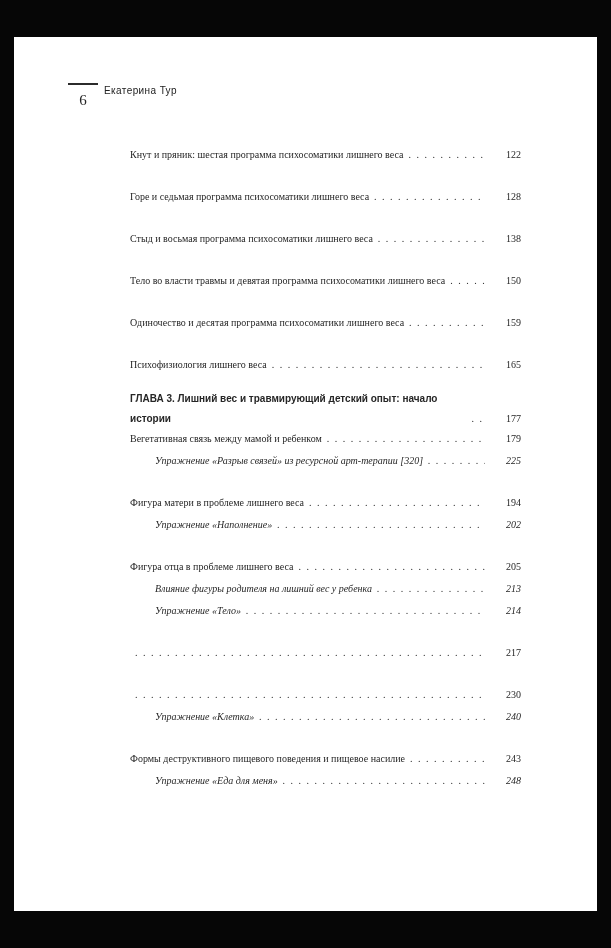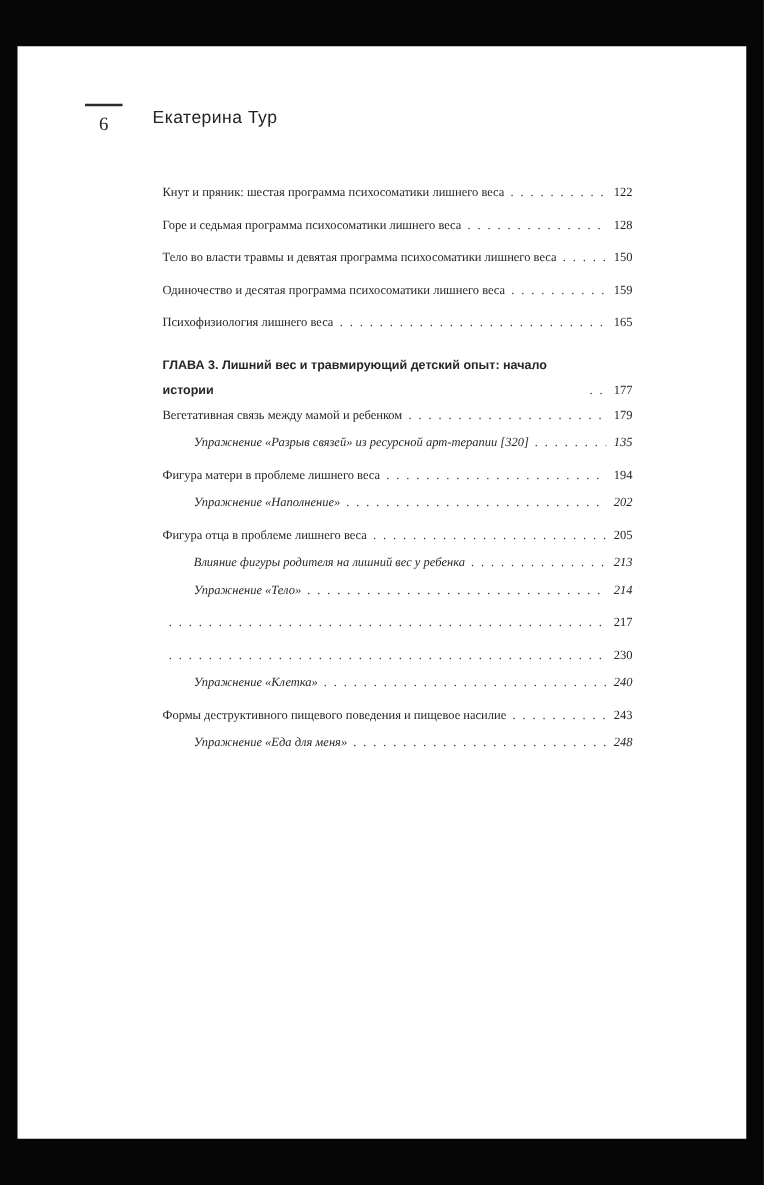"Екатерина Тур" .running-header { font-size: 14px -> 10px; margin-left: 22px -> 4px }
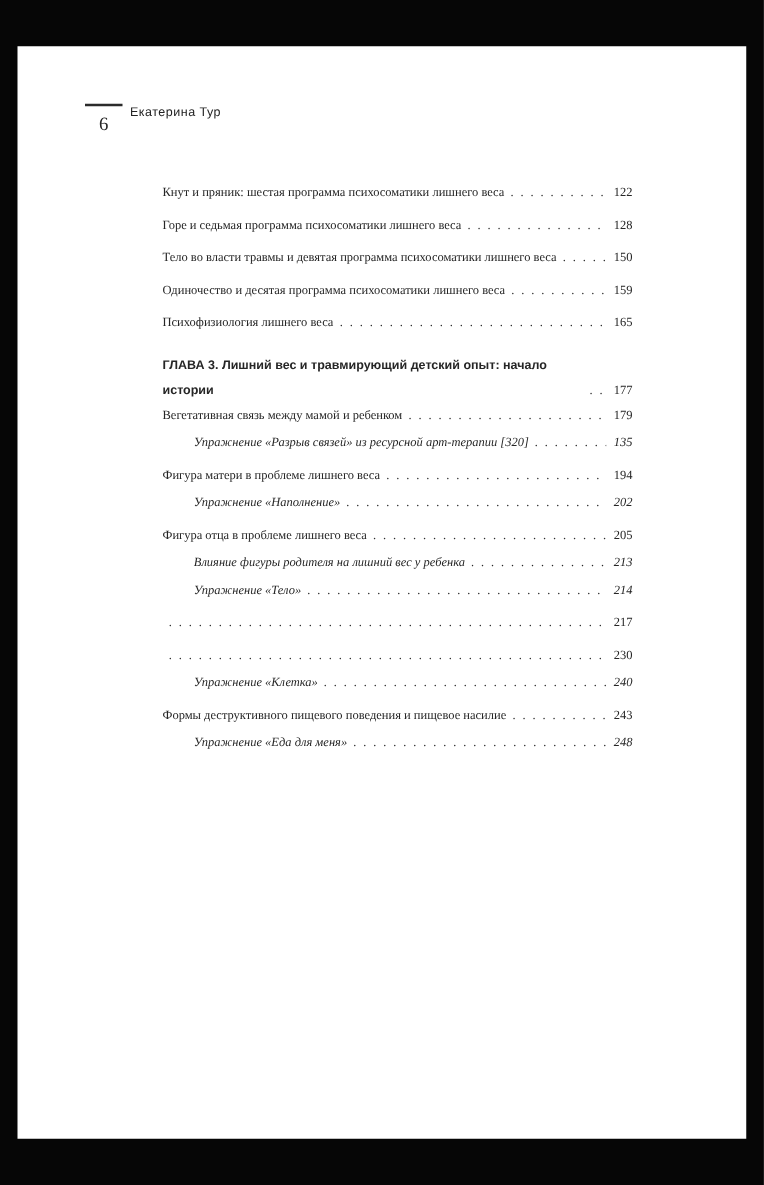"122" .toc-page { text-align: left -> right }
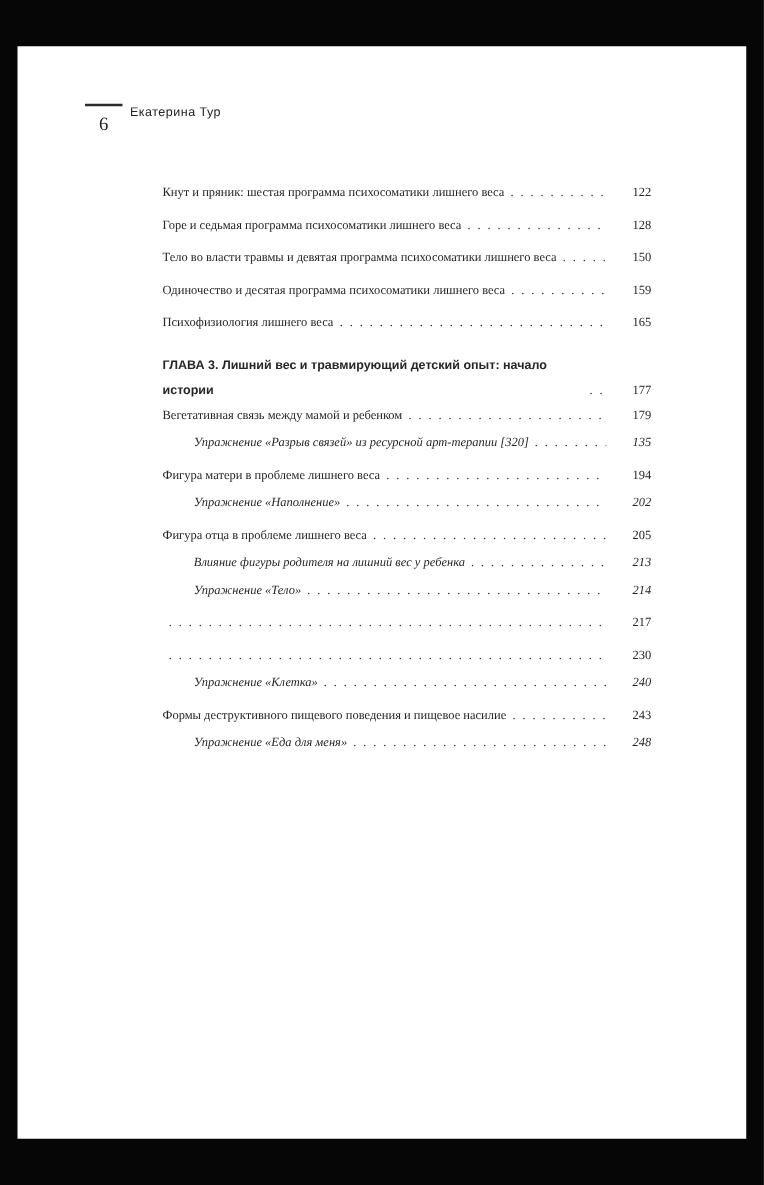"Горе и седьмая программа психосоматики" .toc-row { margin-top: 6px -> 22px }
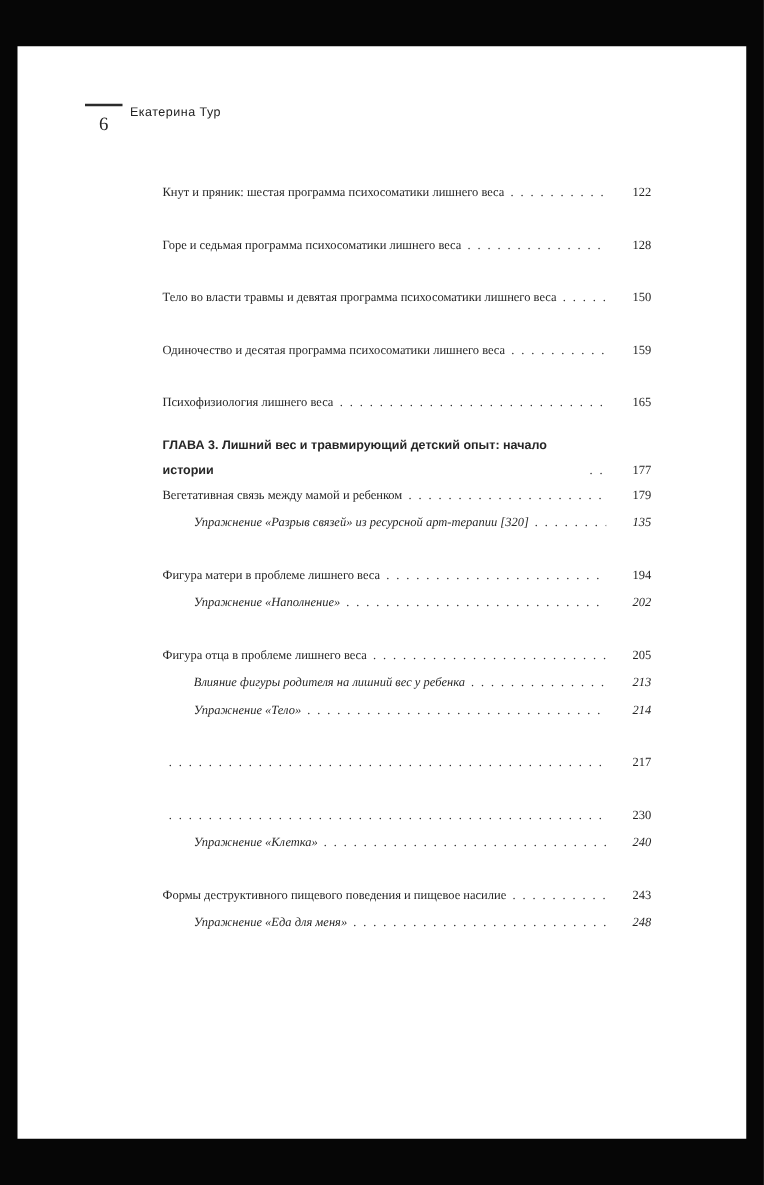"Стыд и восьмая программа психосоматики" div.toc-row { html: none -> <div> <span>Стыд и восьмая программа психосоматики лишнего веса</span> <span></span> <span>138</span> </div> }
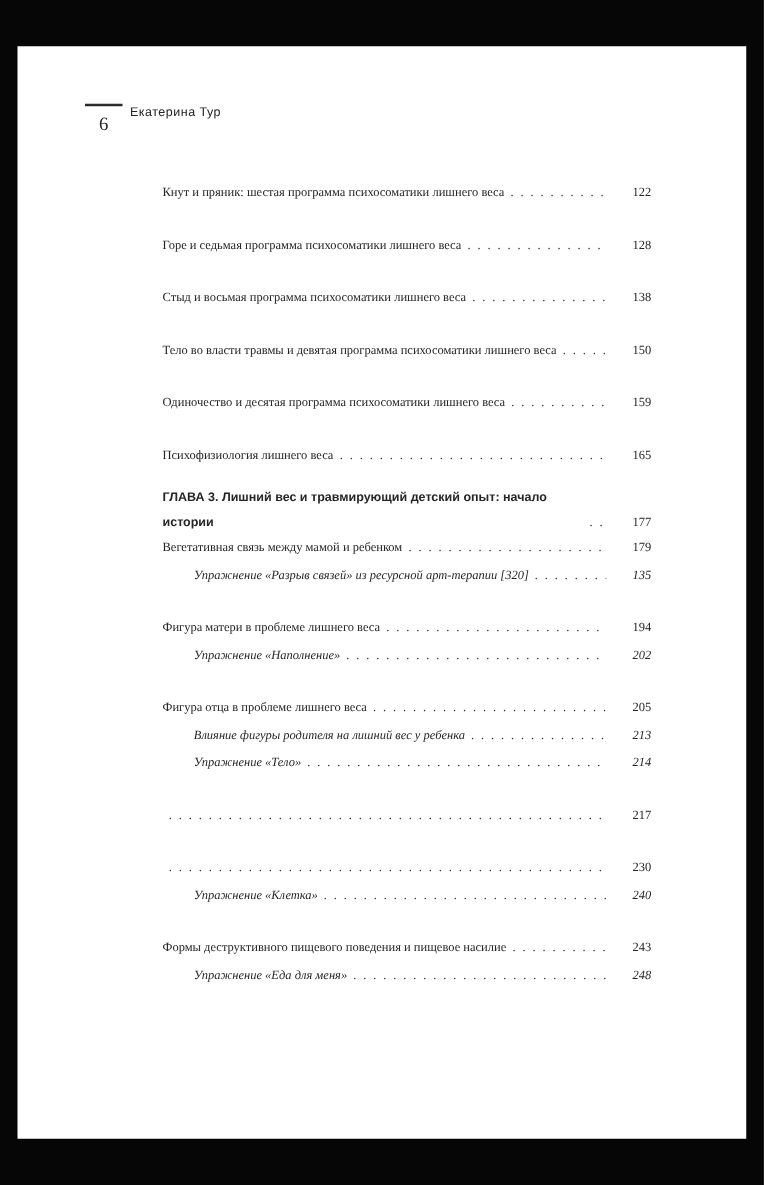"135" span.toc-page { text: 135 -> 225 }
